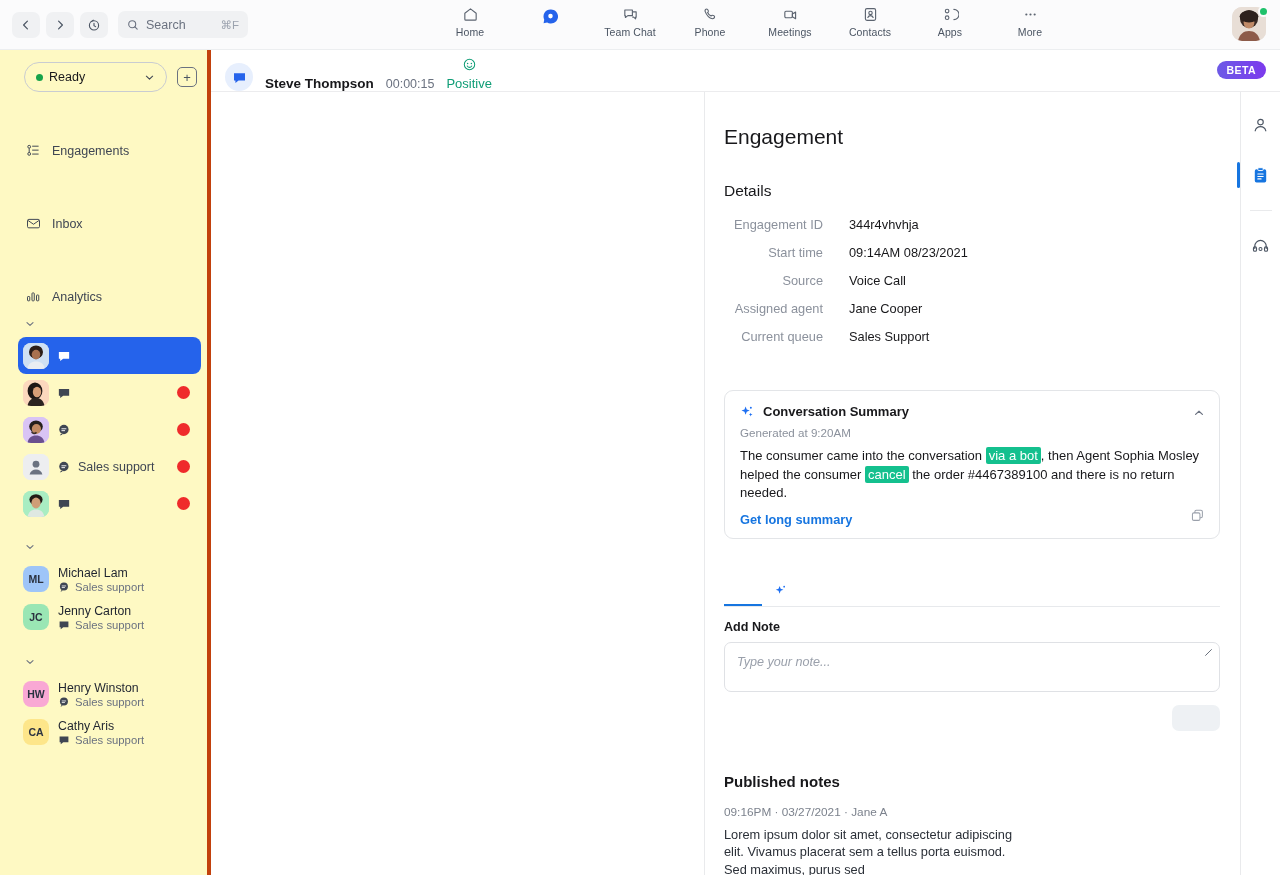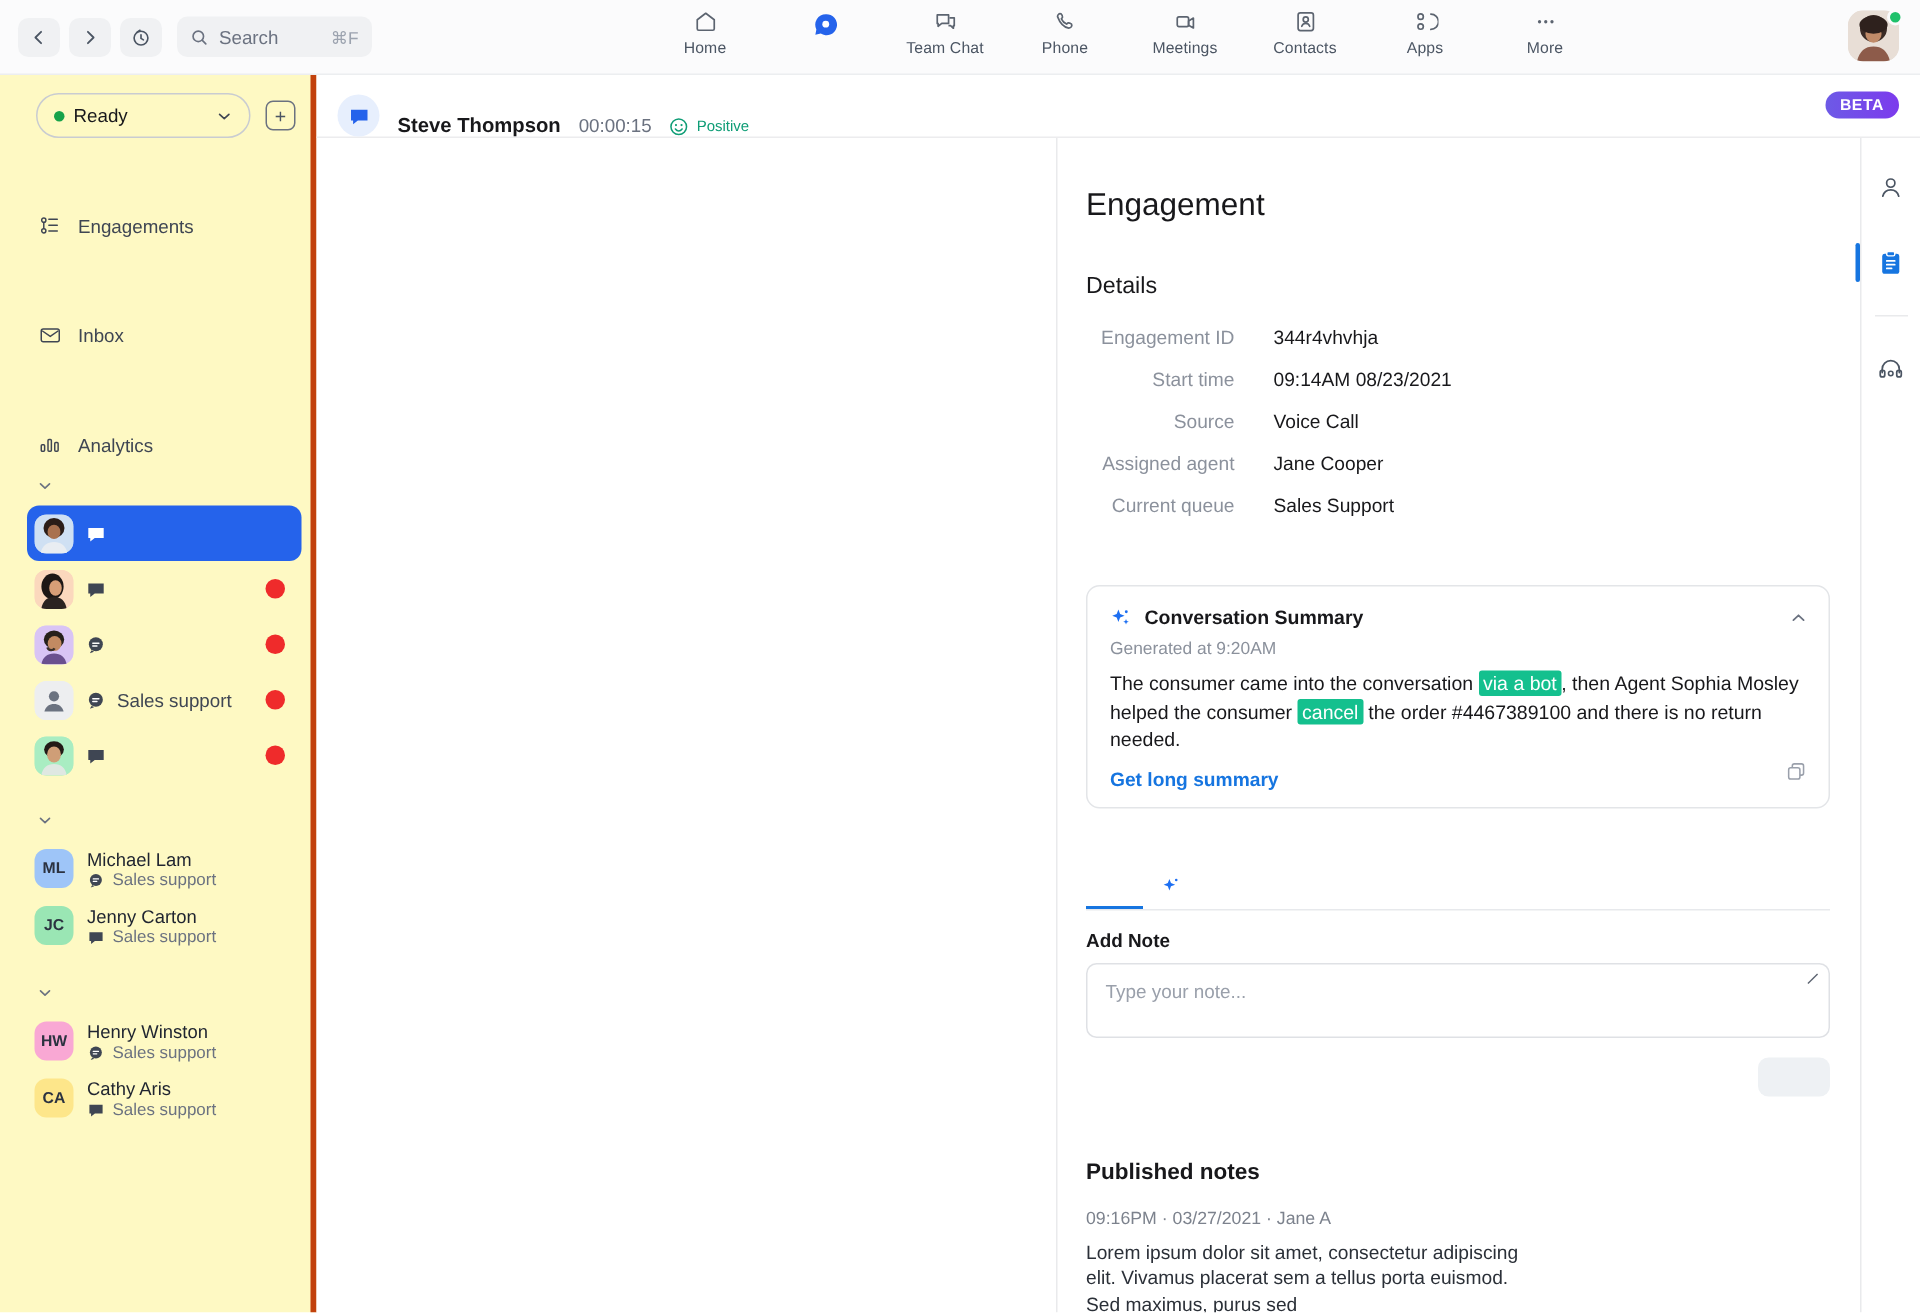"Positive" .eh-sent { flex-direction: none -> column; font-size: 10px -> 13px }
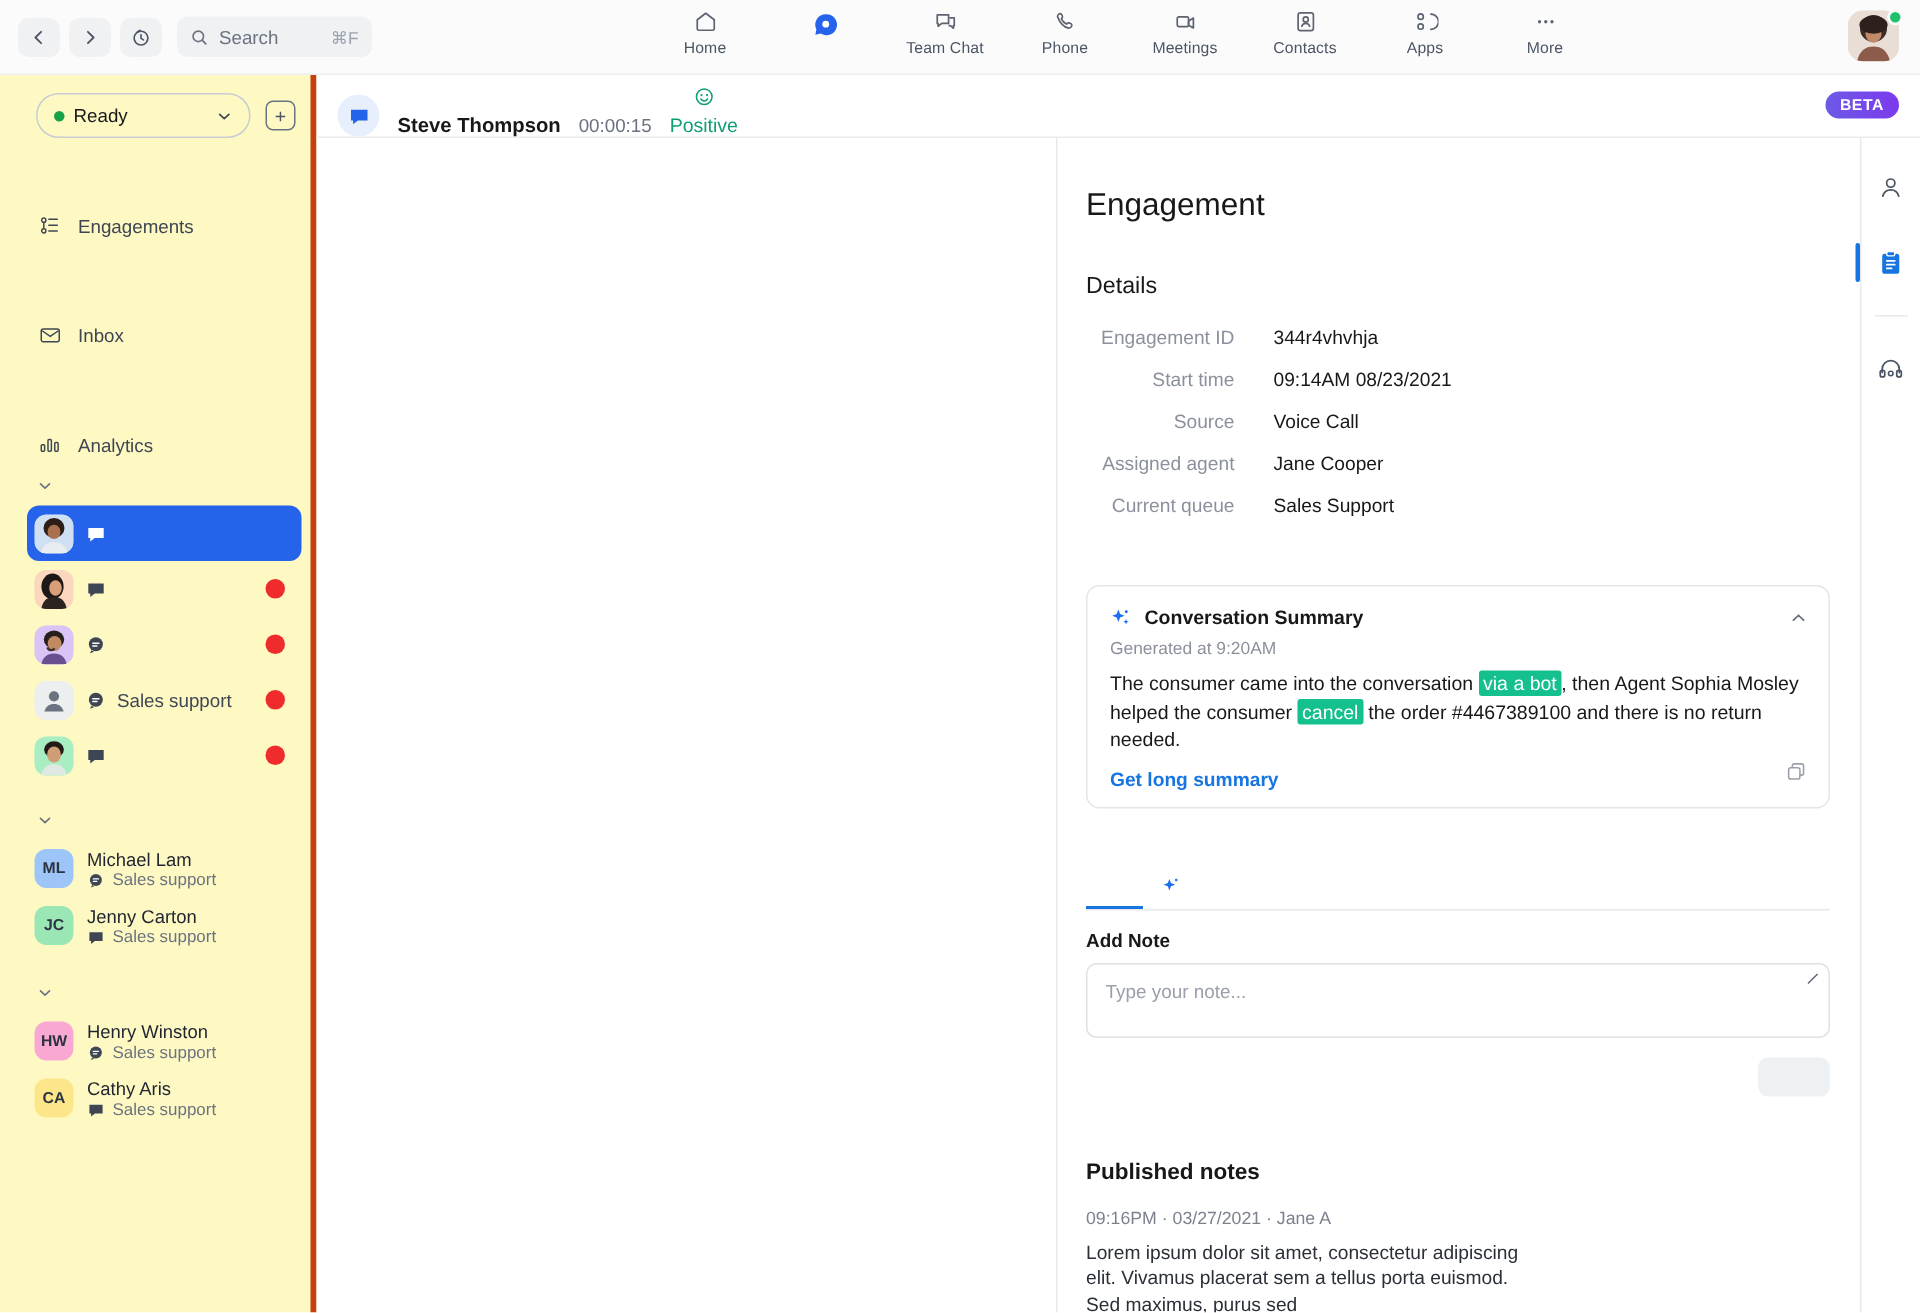"Type your note..." .note-ph { font-style: none -> italic }
